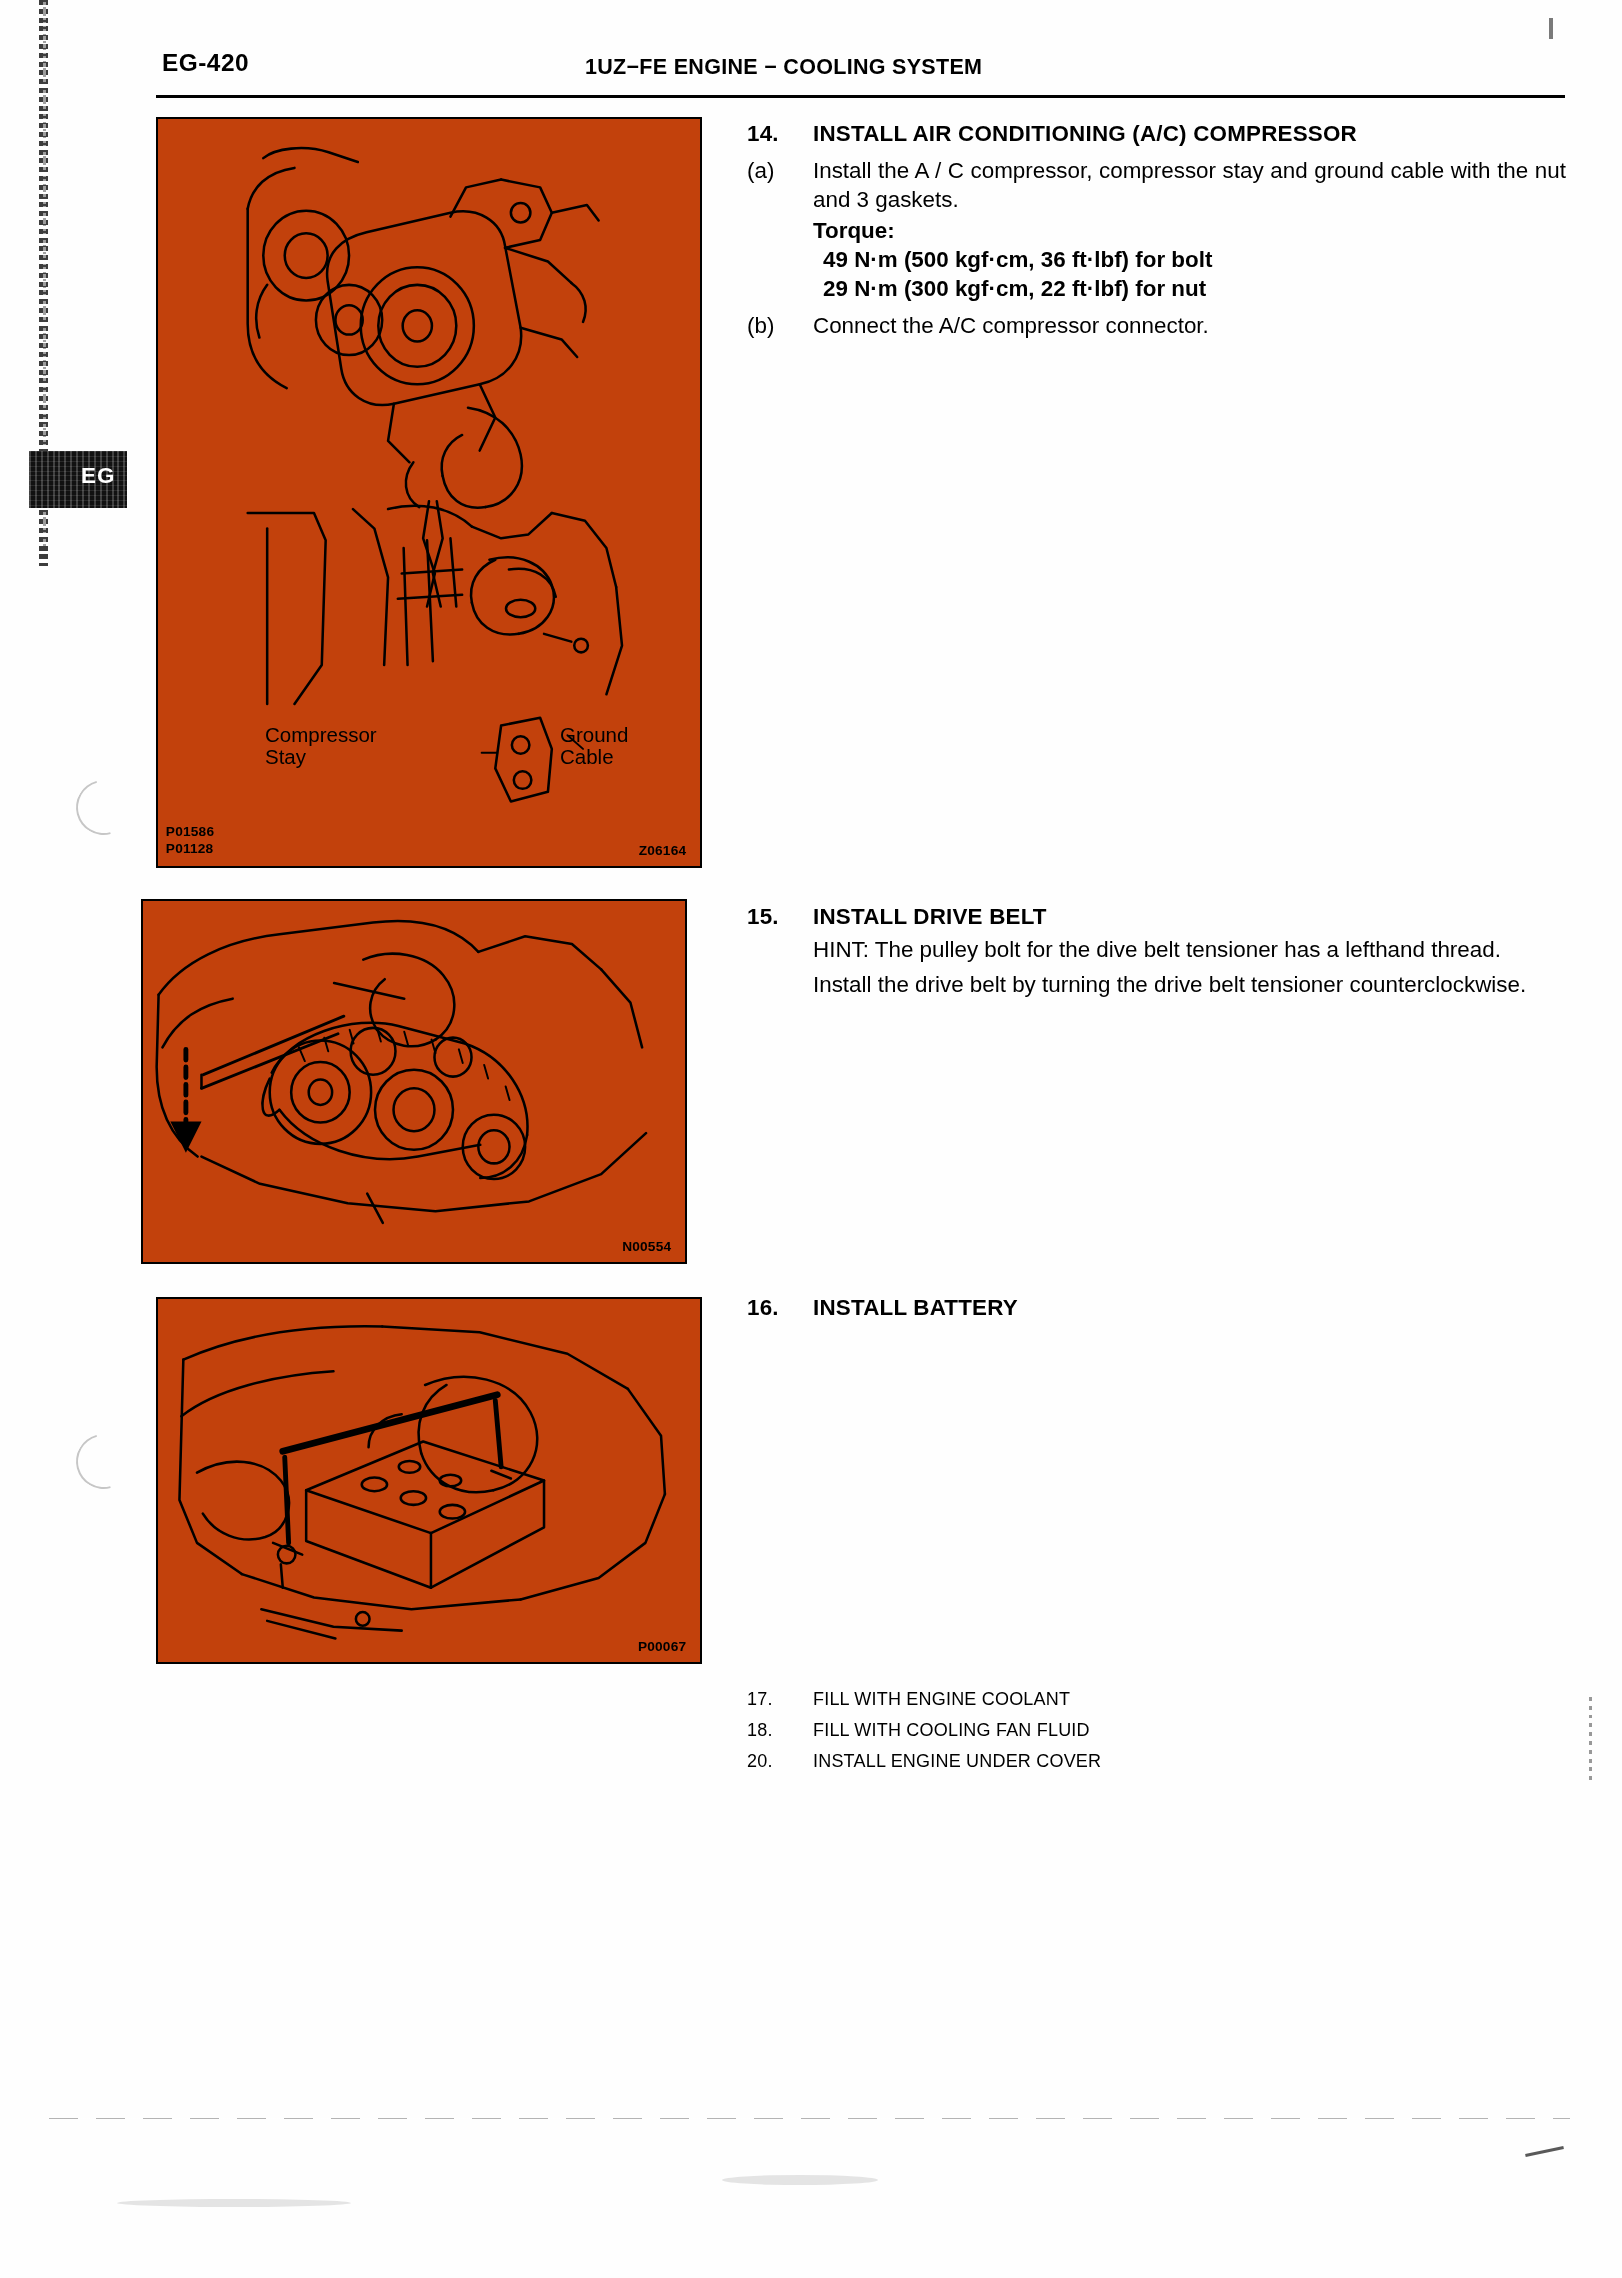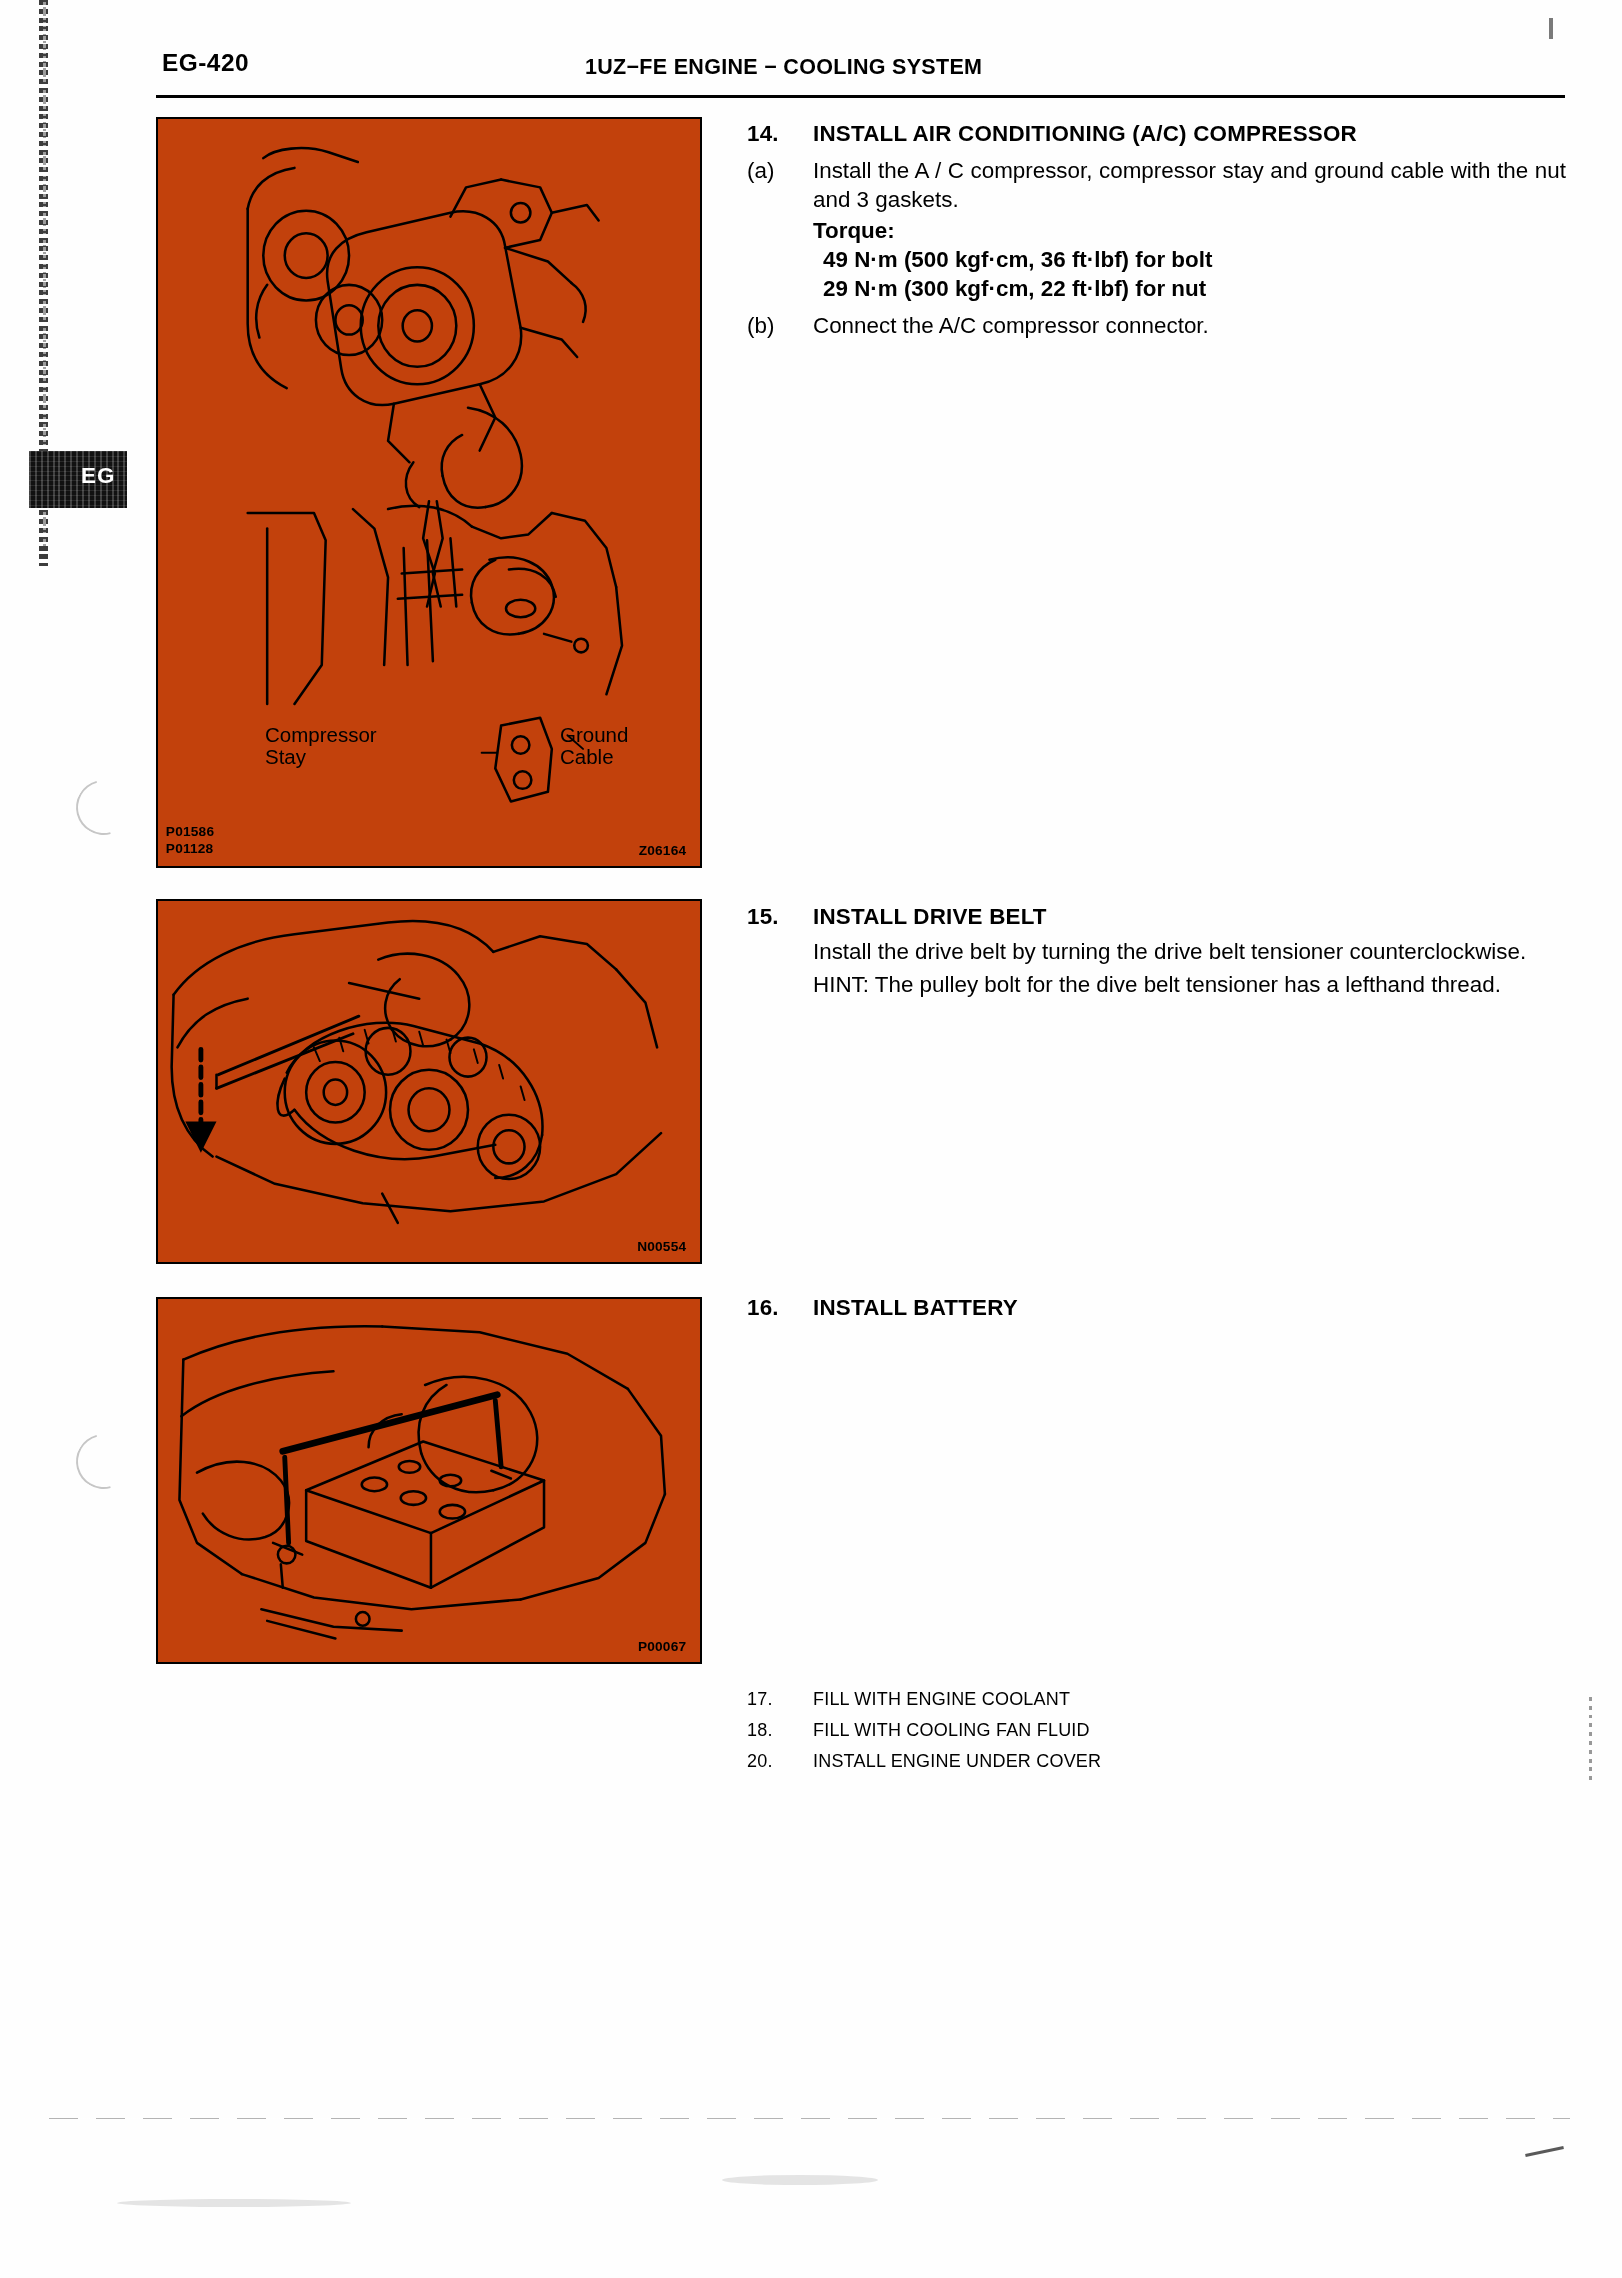"Install the drive belt by" div { order: before "HINT: The pulley bolt for" -> after "HINT: The pulley bolt for" }
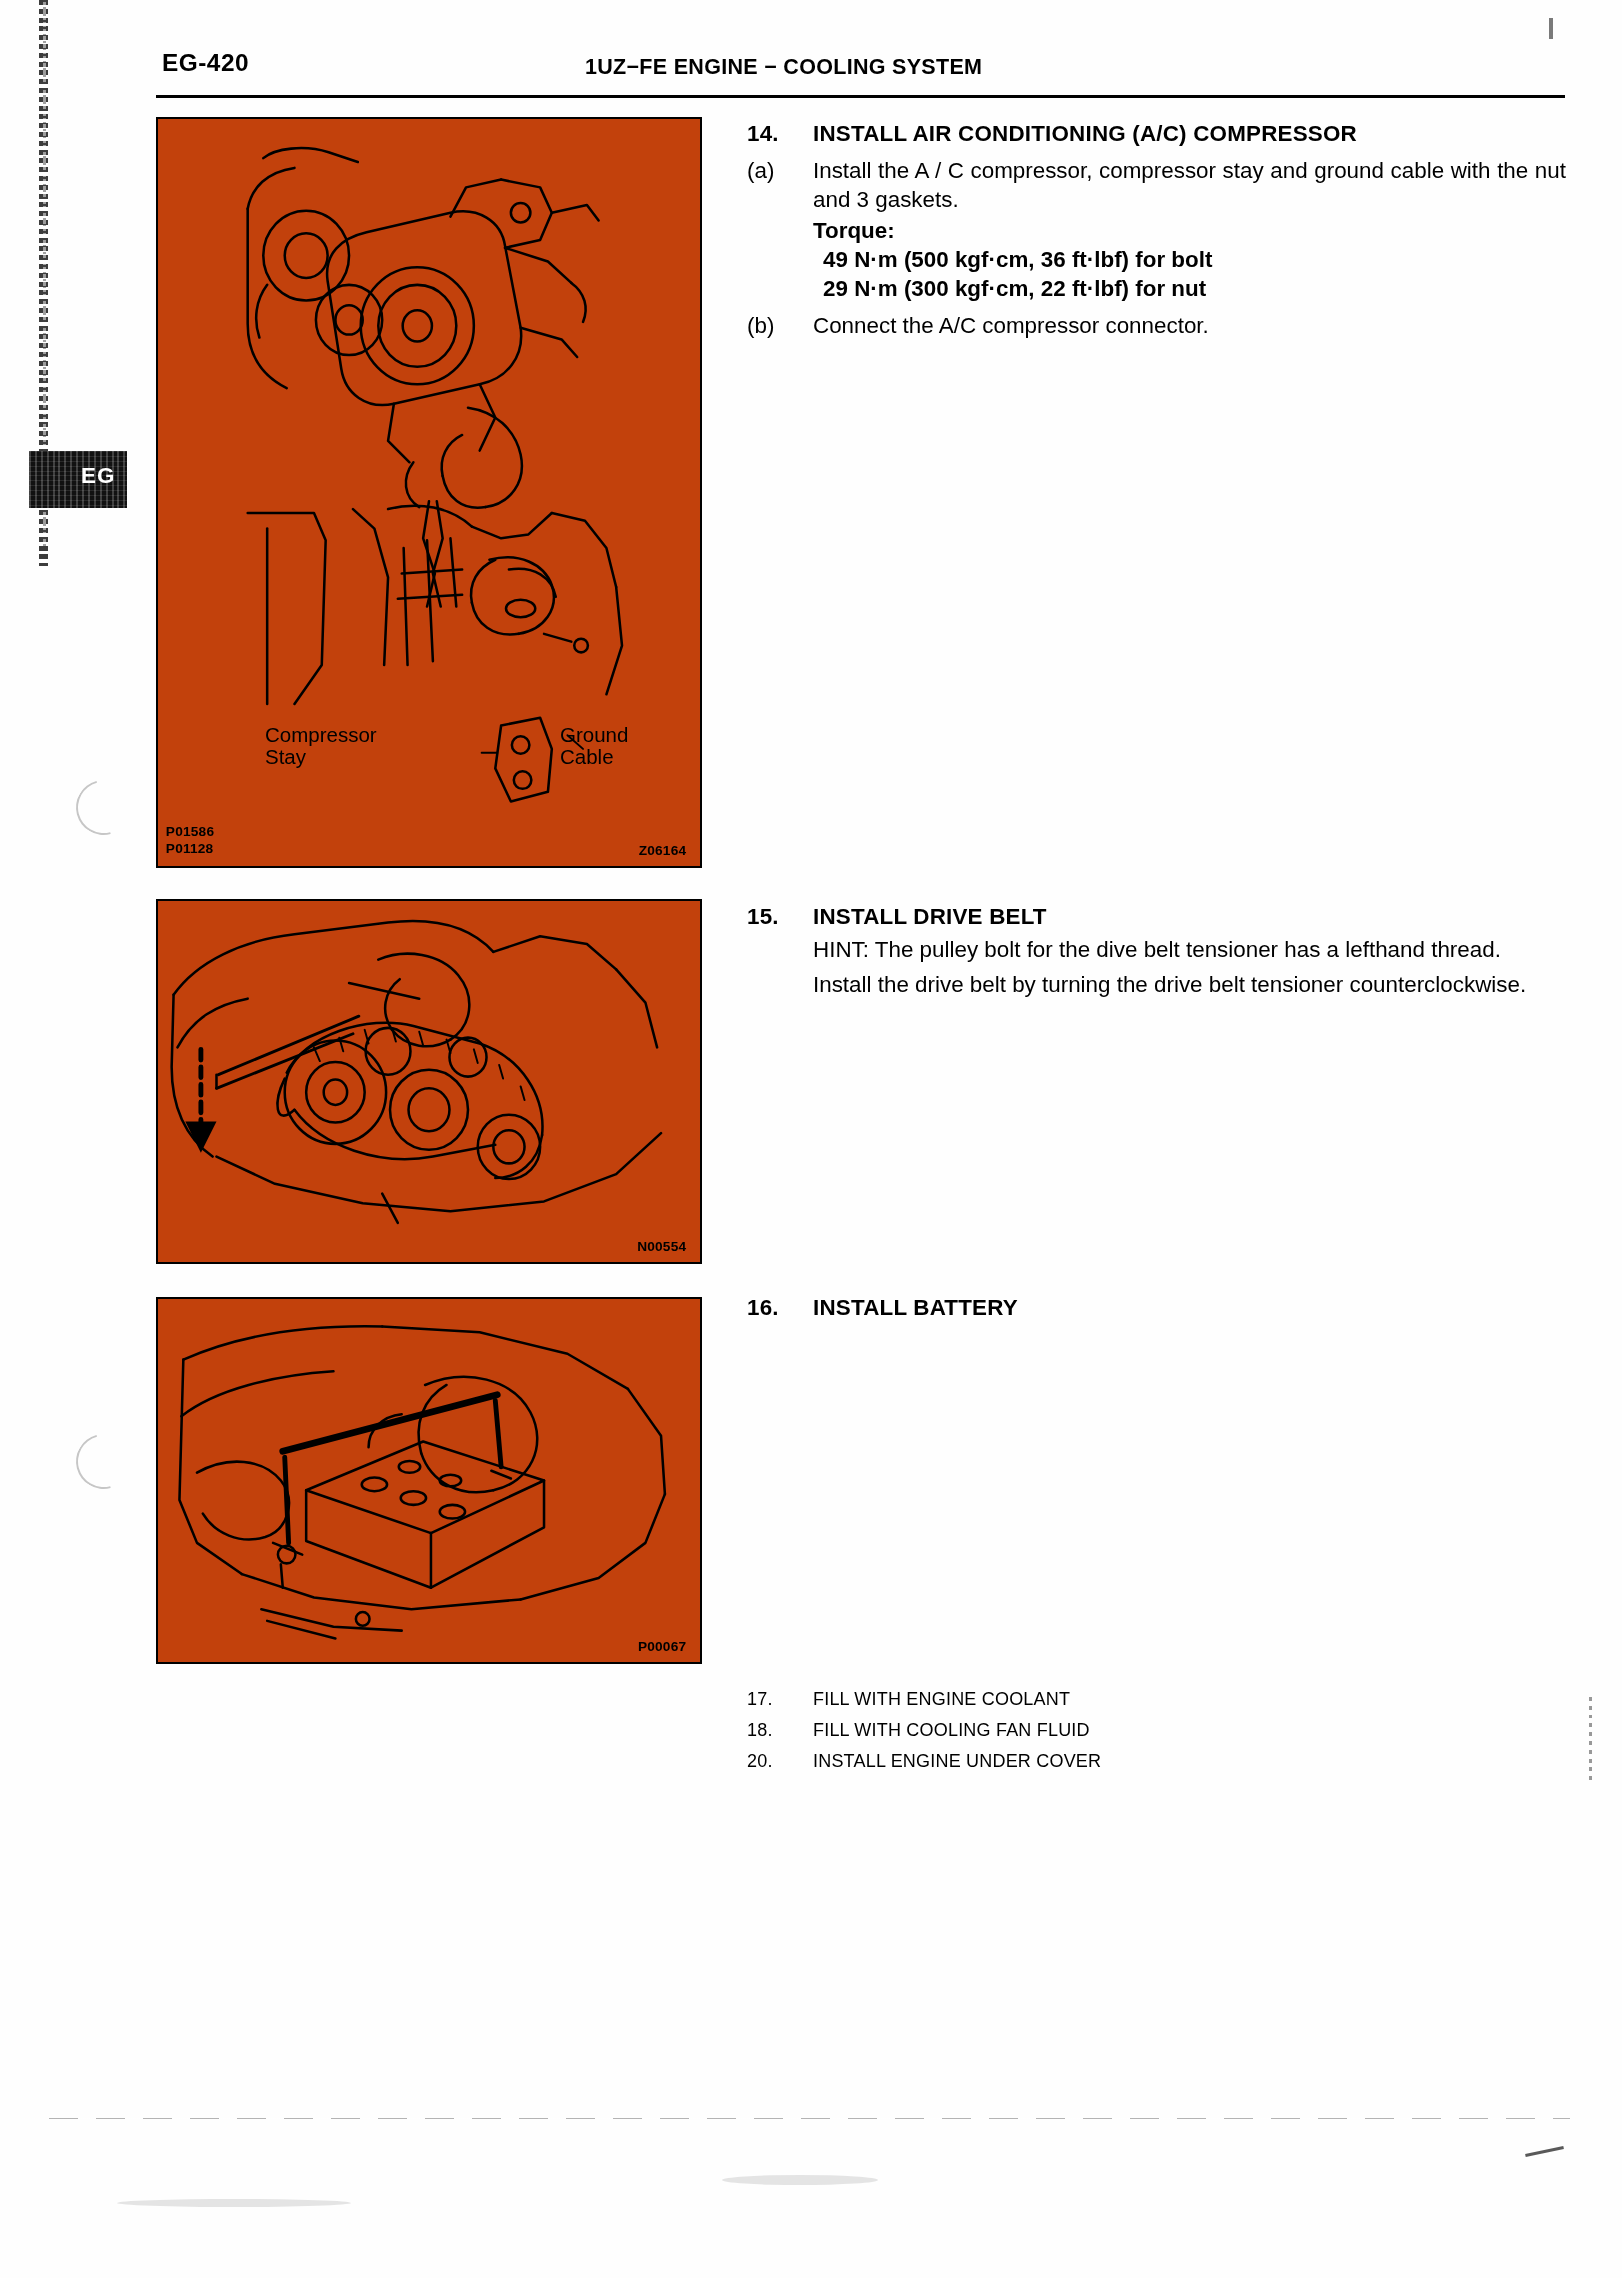"N00554" div.figure { left: 156px -> 141px }
